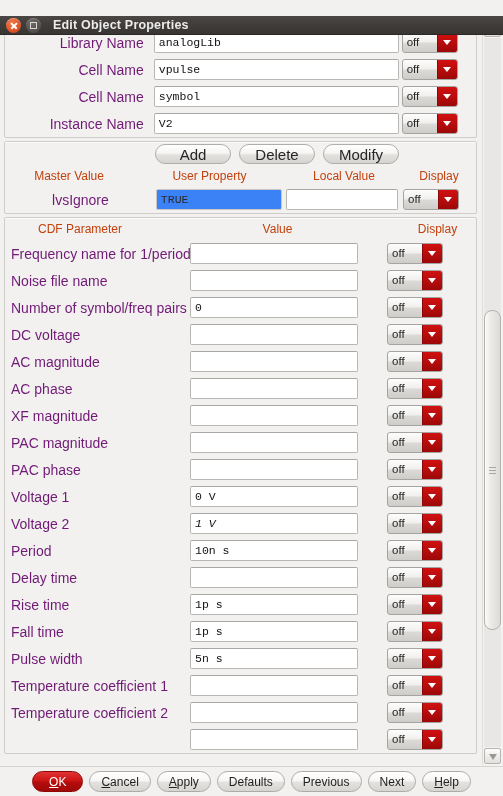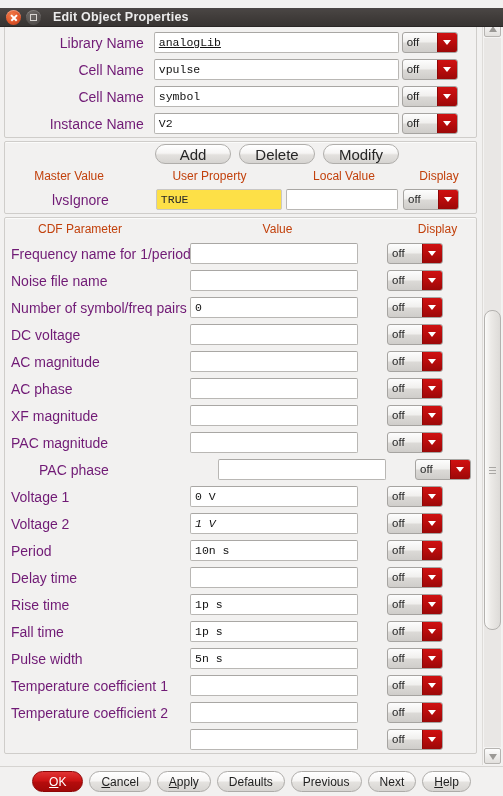"Edit Object Properties" .titlebar { top: 8px -> 16px }
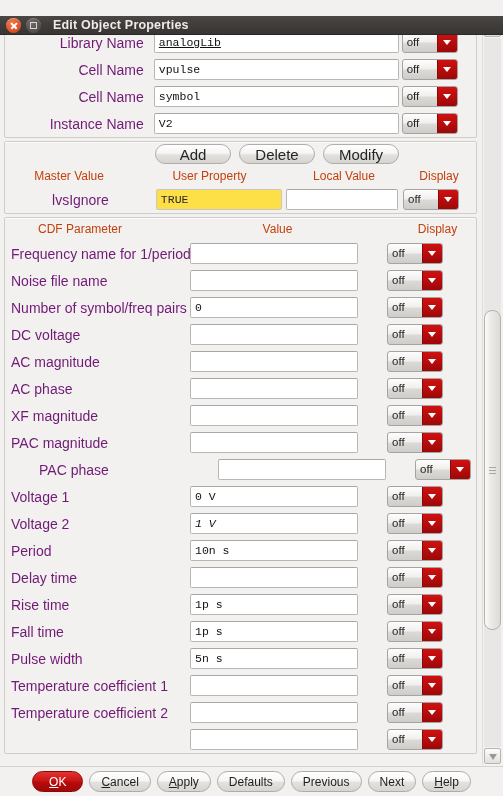"analogLib" div.tf { text-decoration: underline -> none }
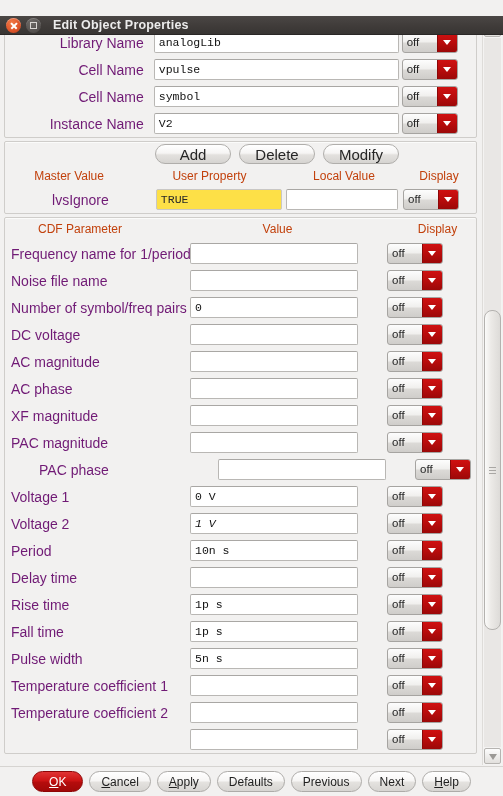"TRUE" .tf.ro { background: #fde047 -> #3b82f6 }
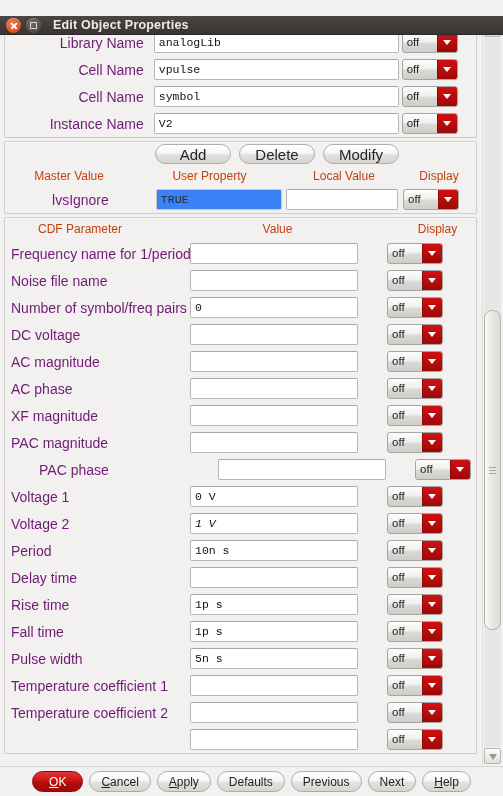"PAC phase" div.lbl { margin-left: 28px -> none }
